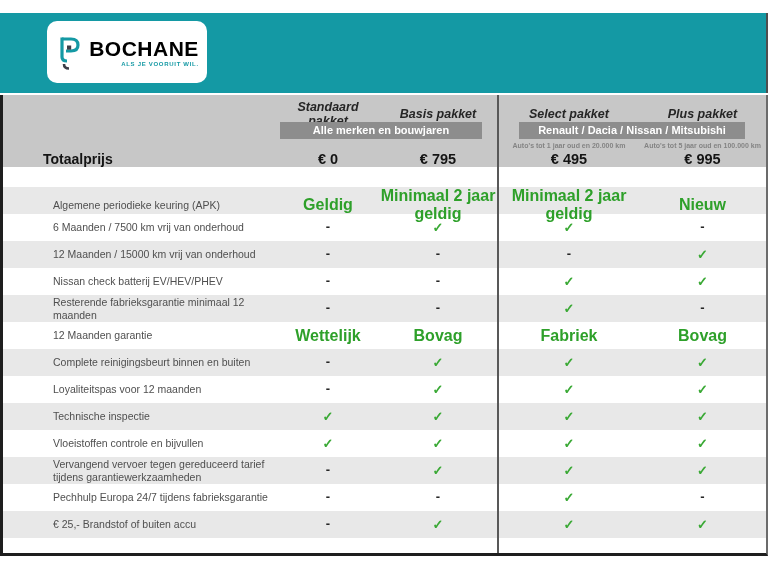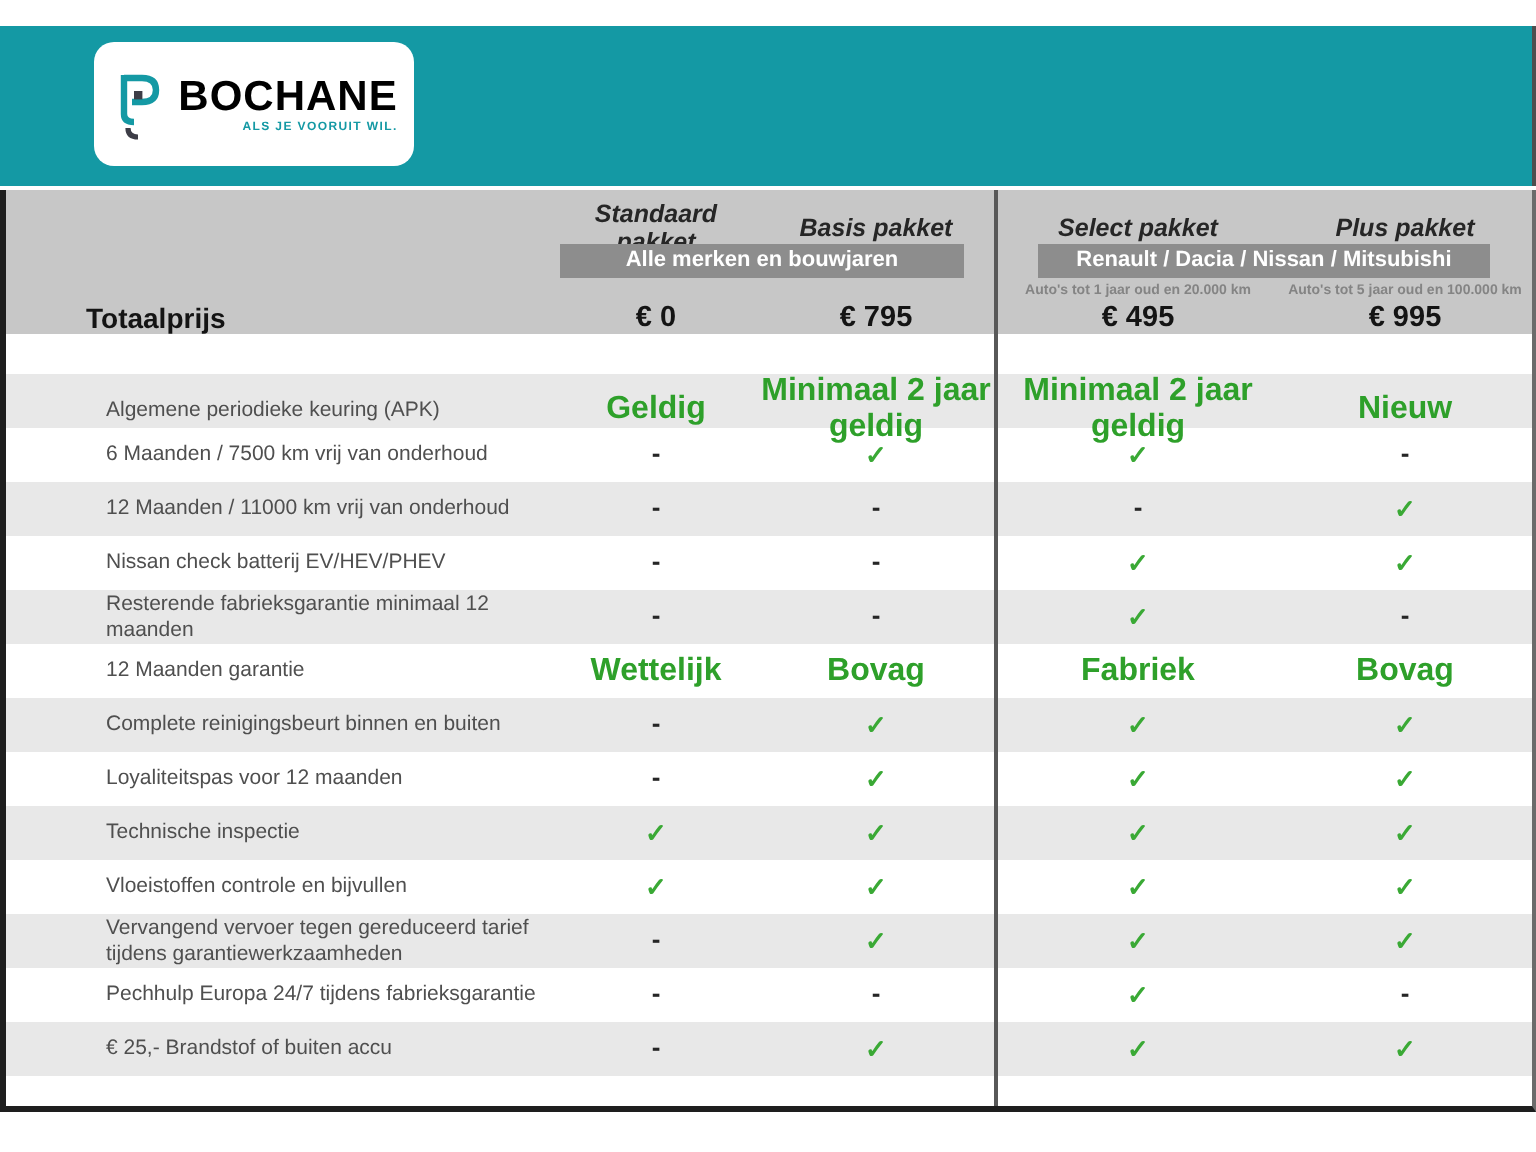"12 Maanden / 11000 km" div.flabel { text: 11000 -> 15000 }
